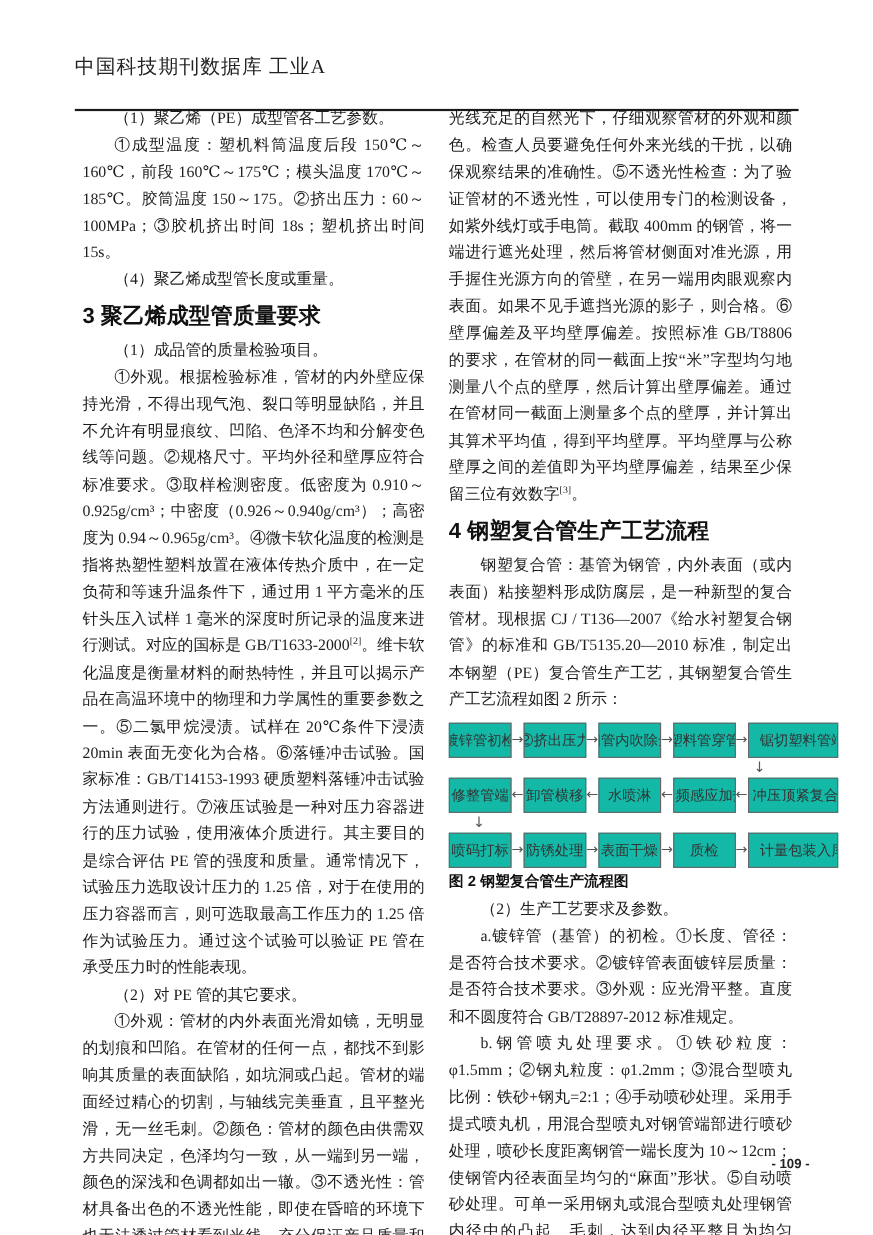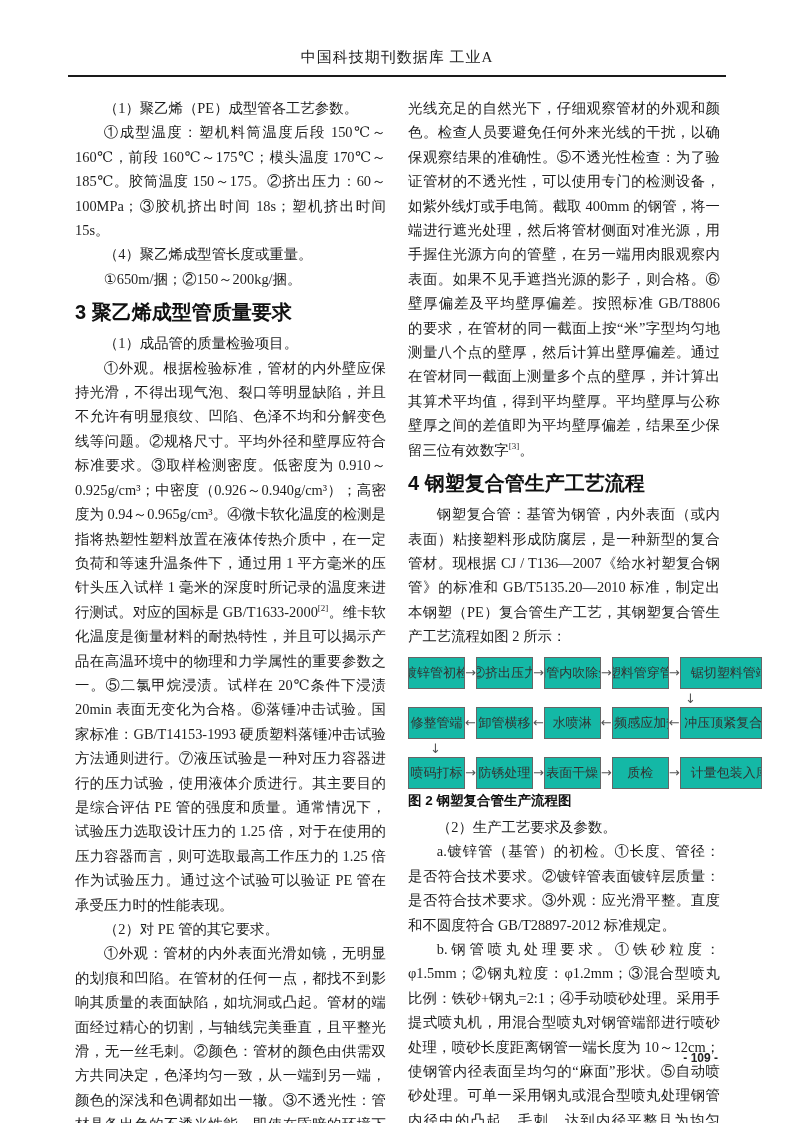"中国科技期刊数据库 工业A" .page-header { font-size: 15px -> 18px; padding-bottom: 8px -> 27px; text-align: center -> left }
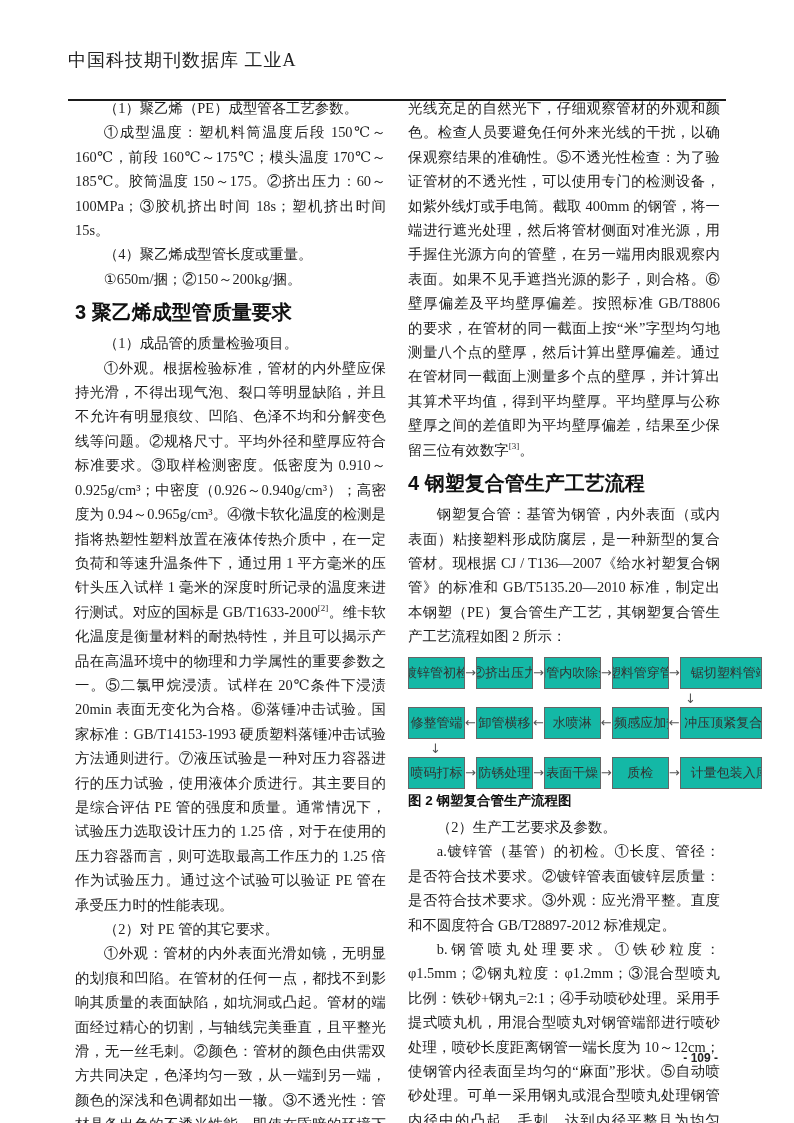"①650m/捆；②150～200kg/捆。" p { html: <p>①650m/捆；②150～200kg/捆。</p> -> none }
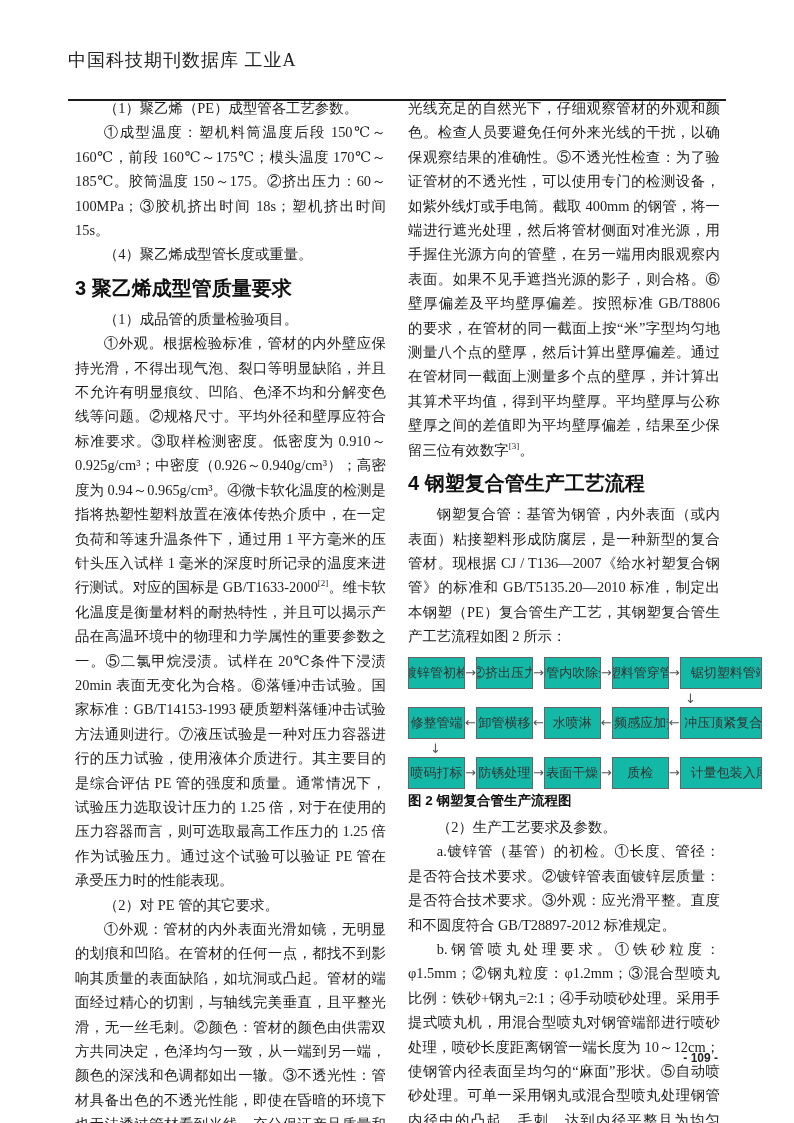"- 109 -" .page-footer { right: 76px -> 58px }
